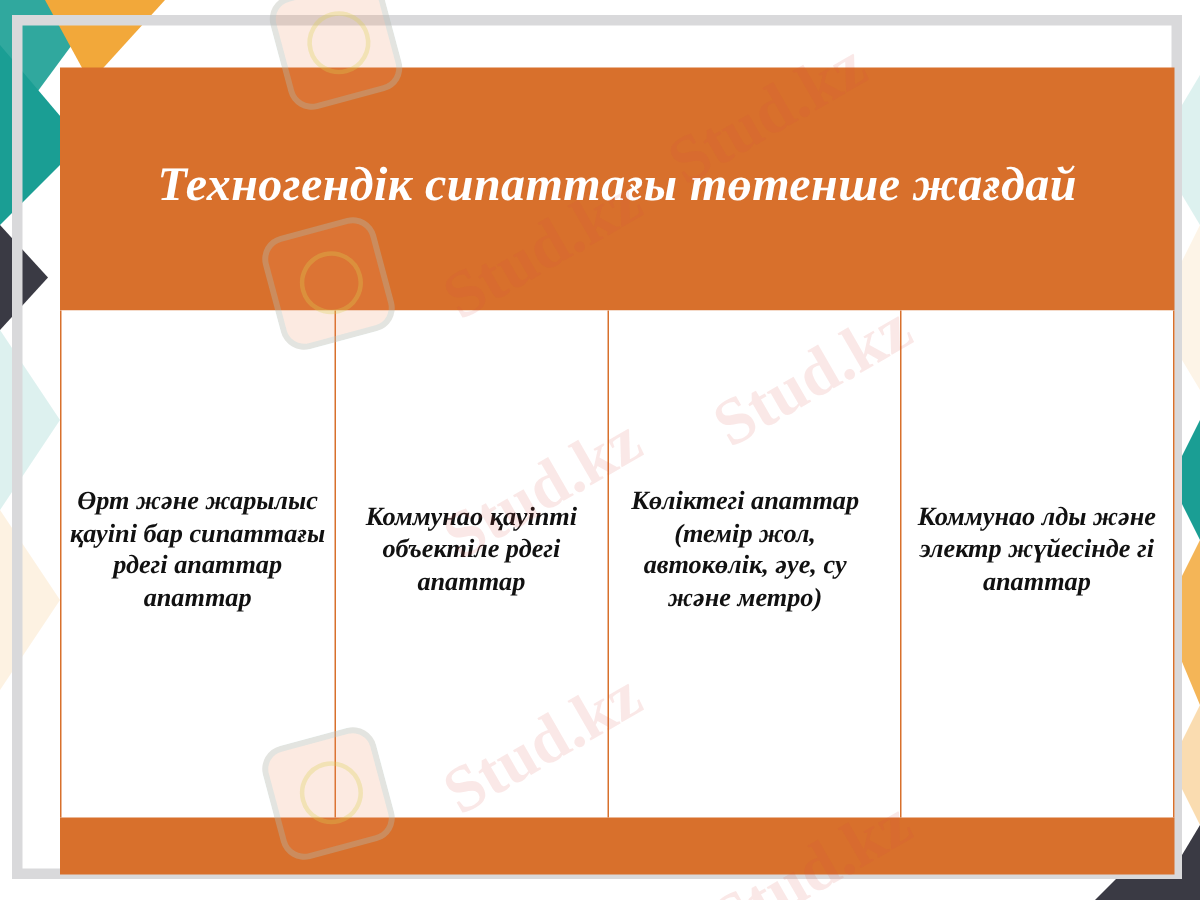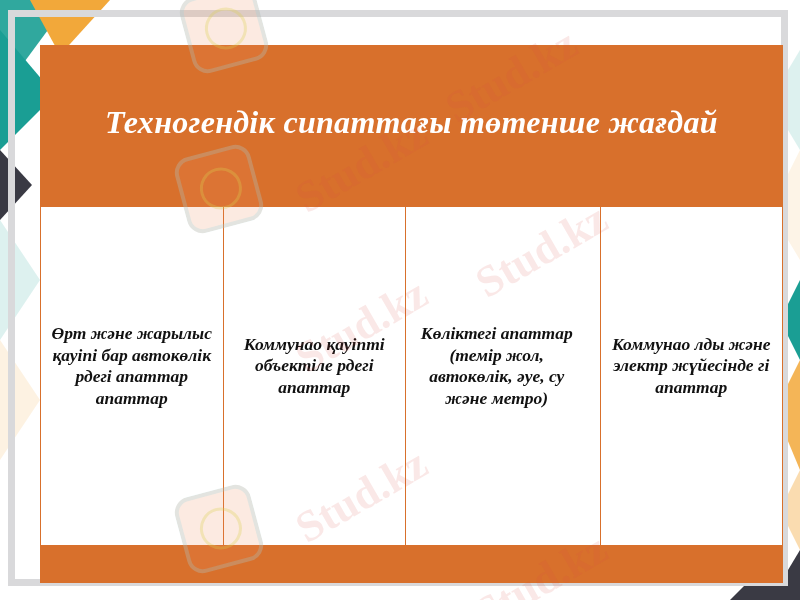"Өрт және жарылыс қауіпі бар" div.cell-text { text: автокөлік -> сипаттағы }
